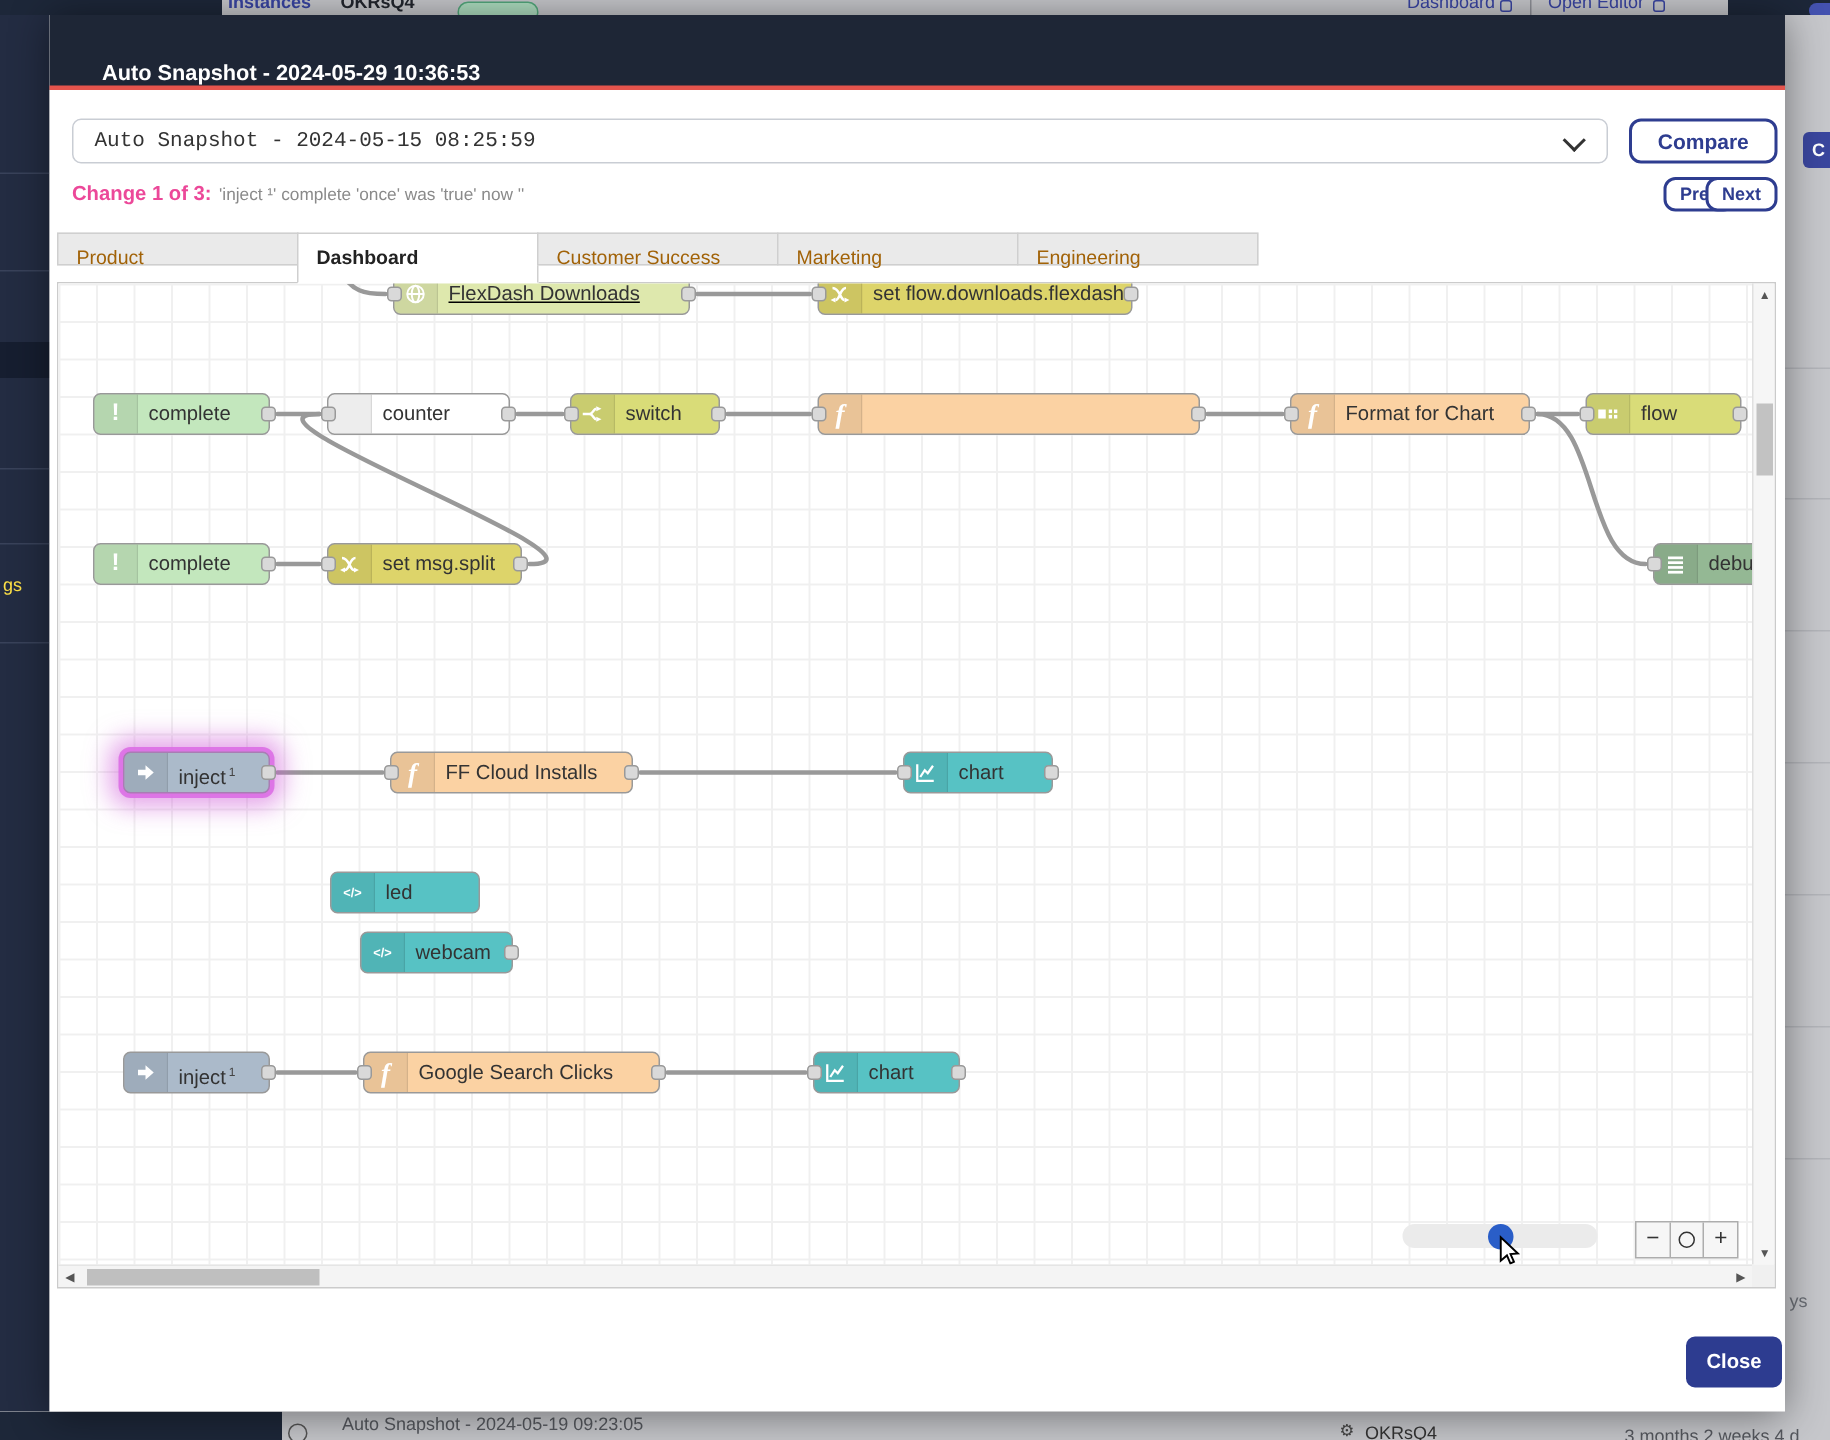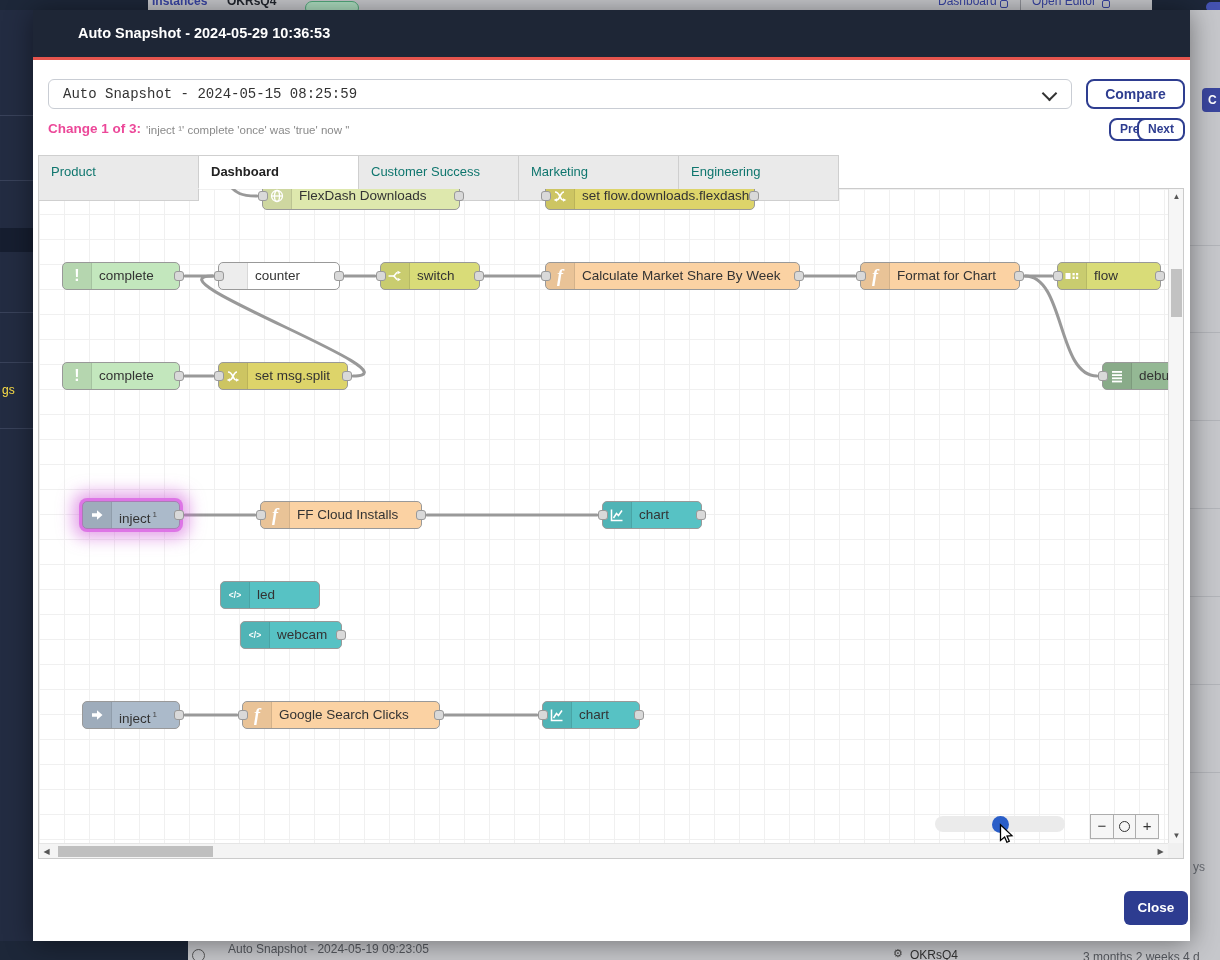"Auto Snapshot - 2024-05-29 10:36:53" .modal-title { margin-left: 10px -> none; top: 0 -> 16px }
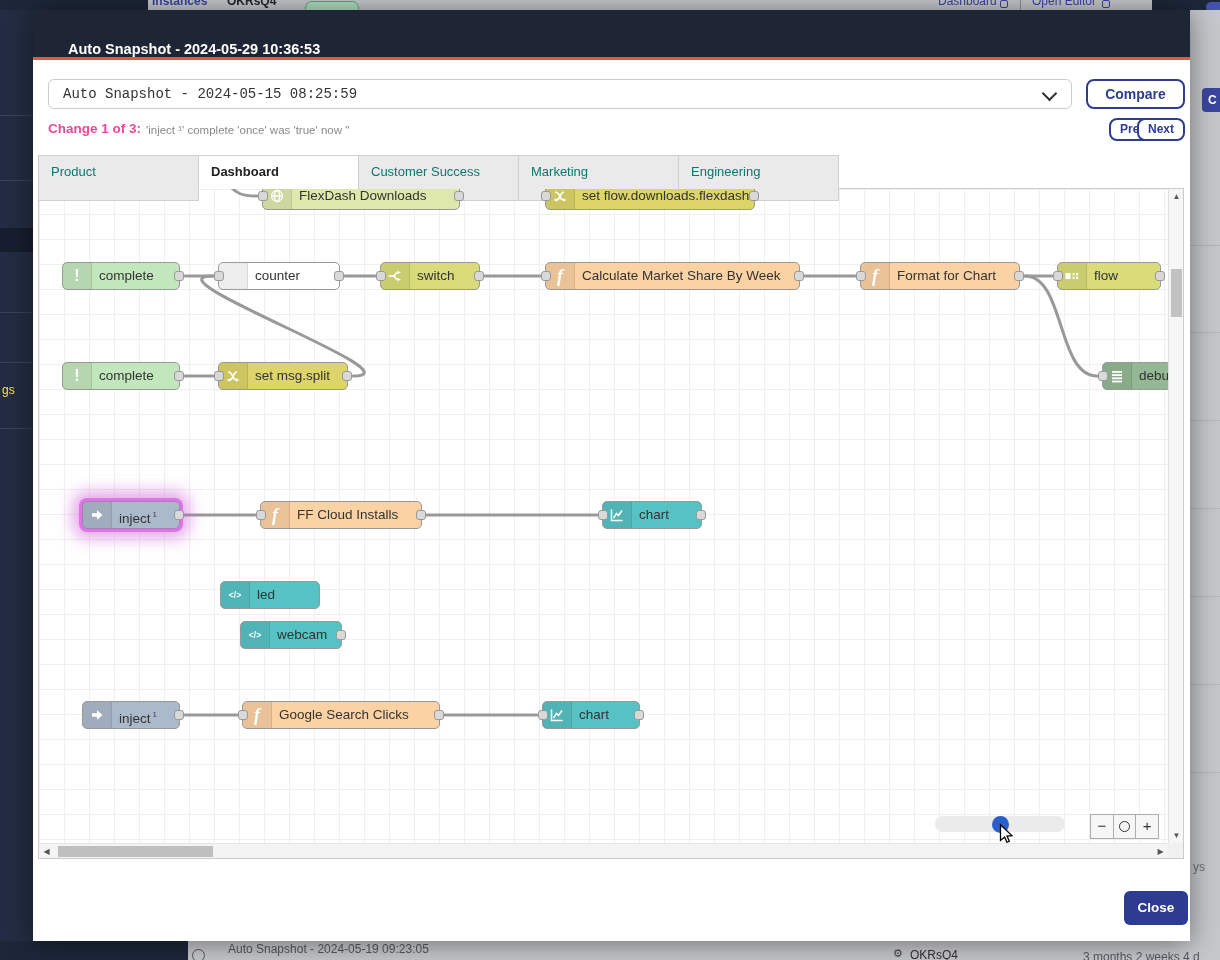"Product" .tab { color: #0f766e -> #a16207; height: 46px -> 22px }
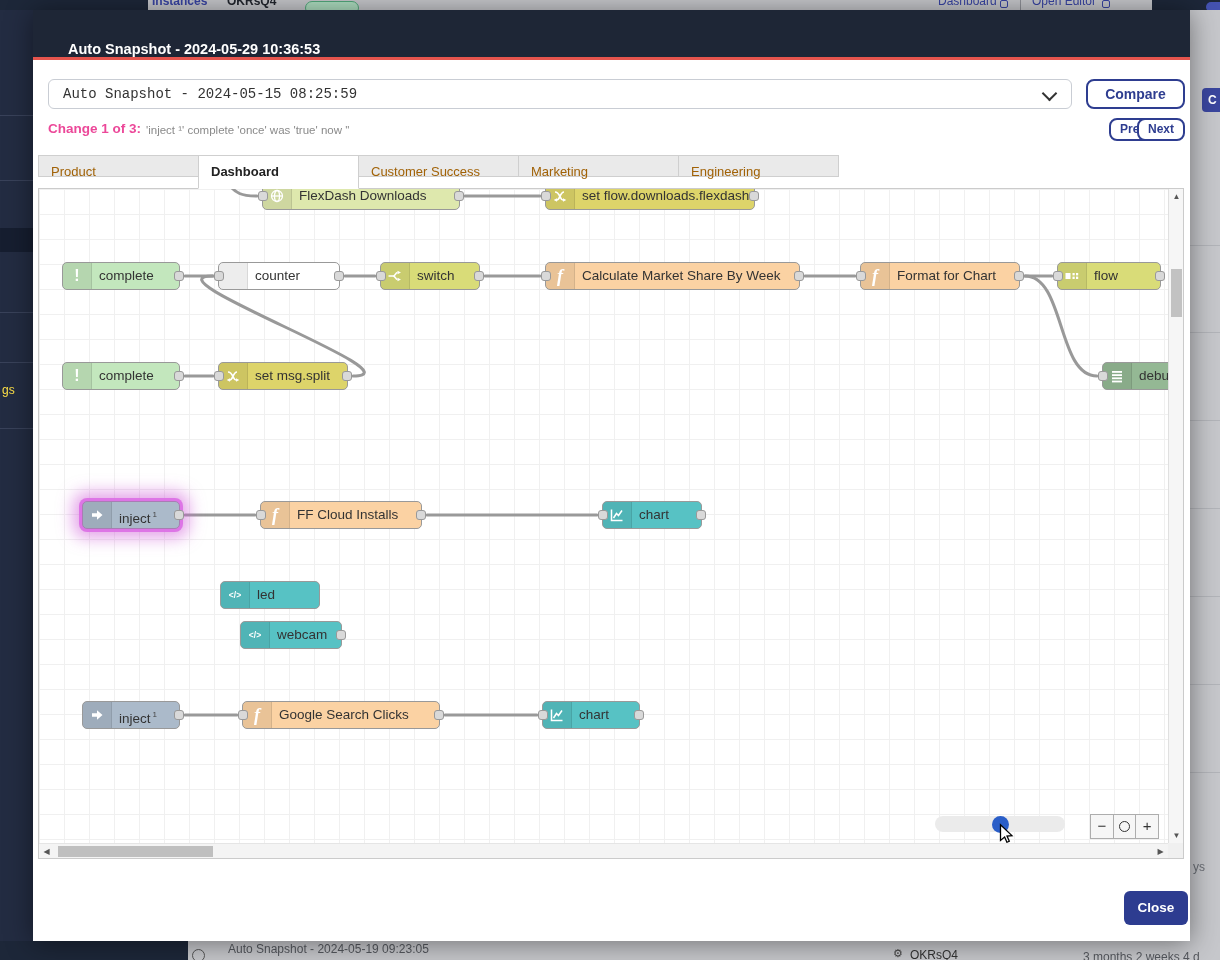"FlexDash Downloads" div.node { text-decoration: none -> underline }
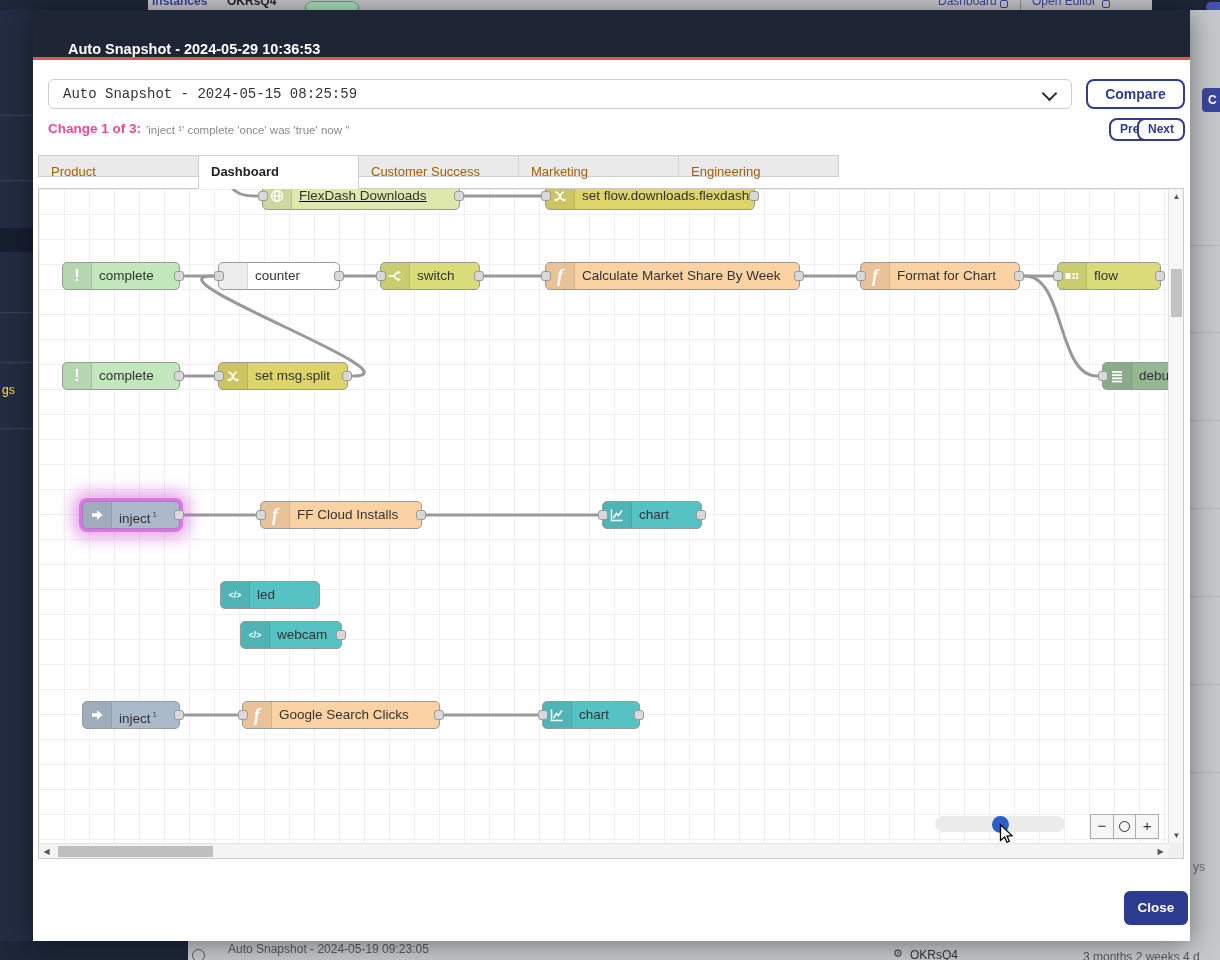"Calculate Market Share By Week" span.nlabel { html: <span>Calculate Market Share By Week</span> -> none }
